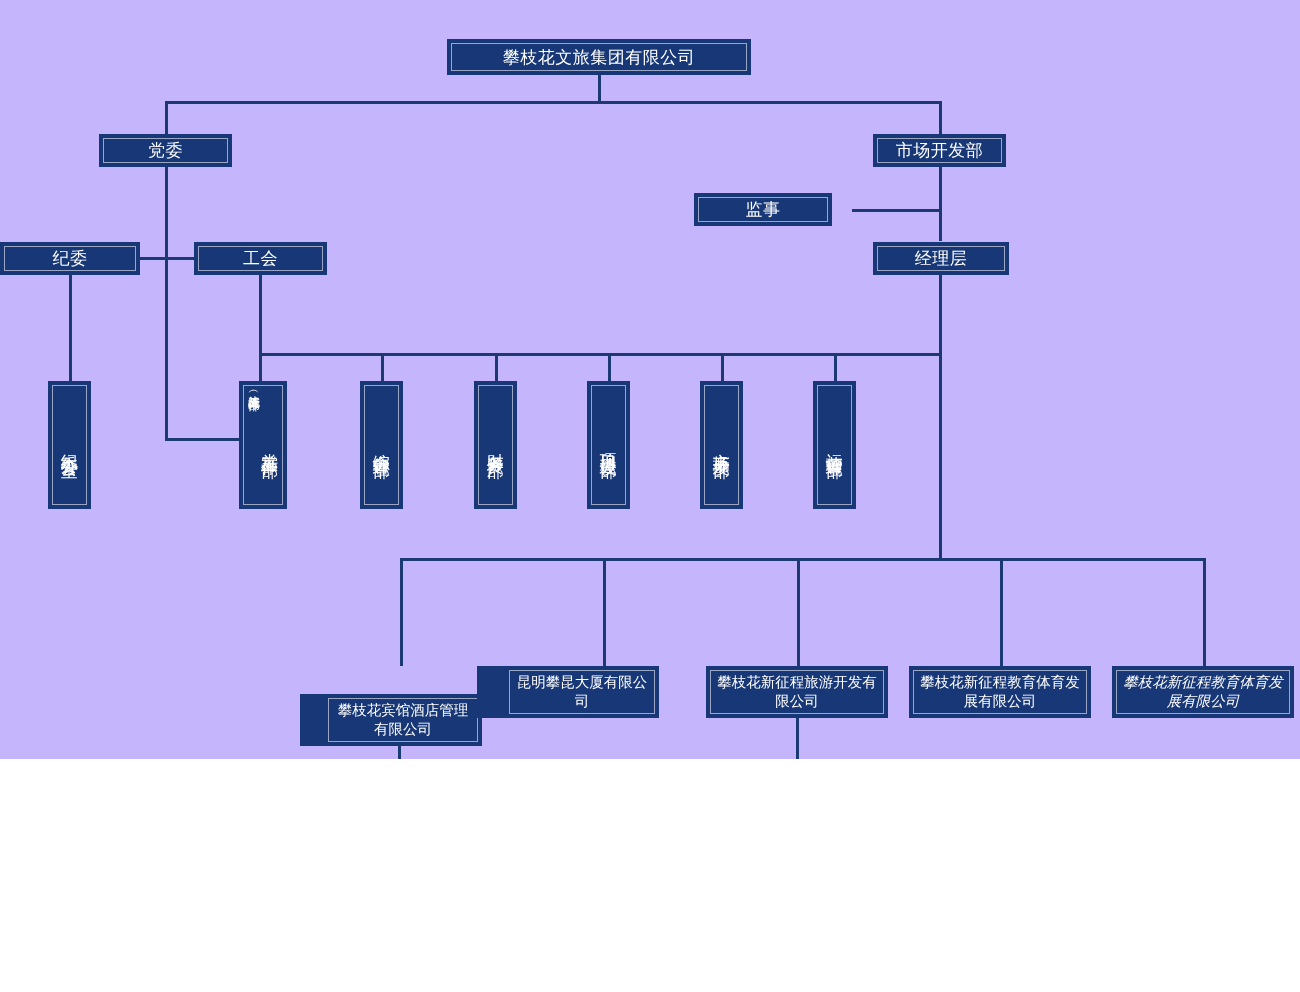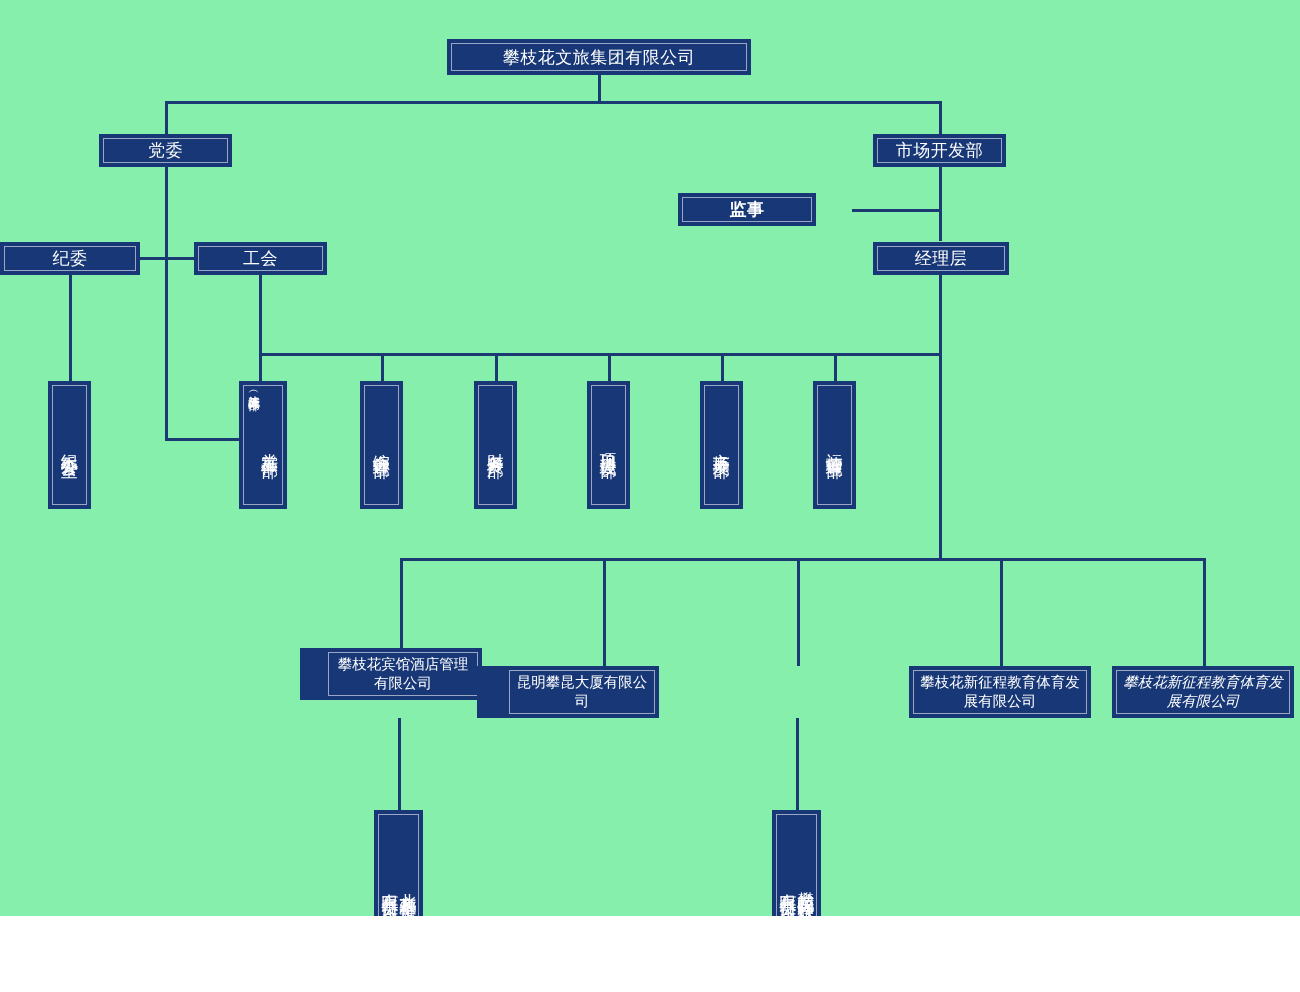"攀枝花文旅集团有限公司" #chart { background: #86efac -> #c4b5fd; height: 916px -> 759px }
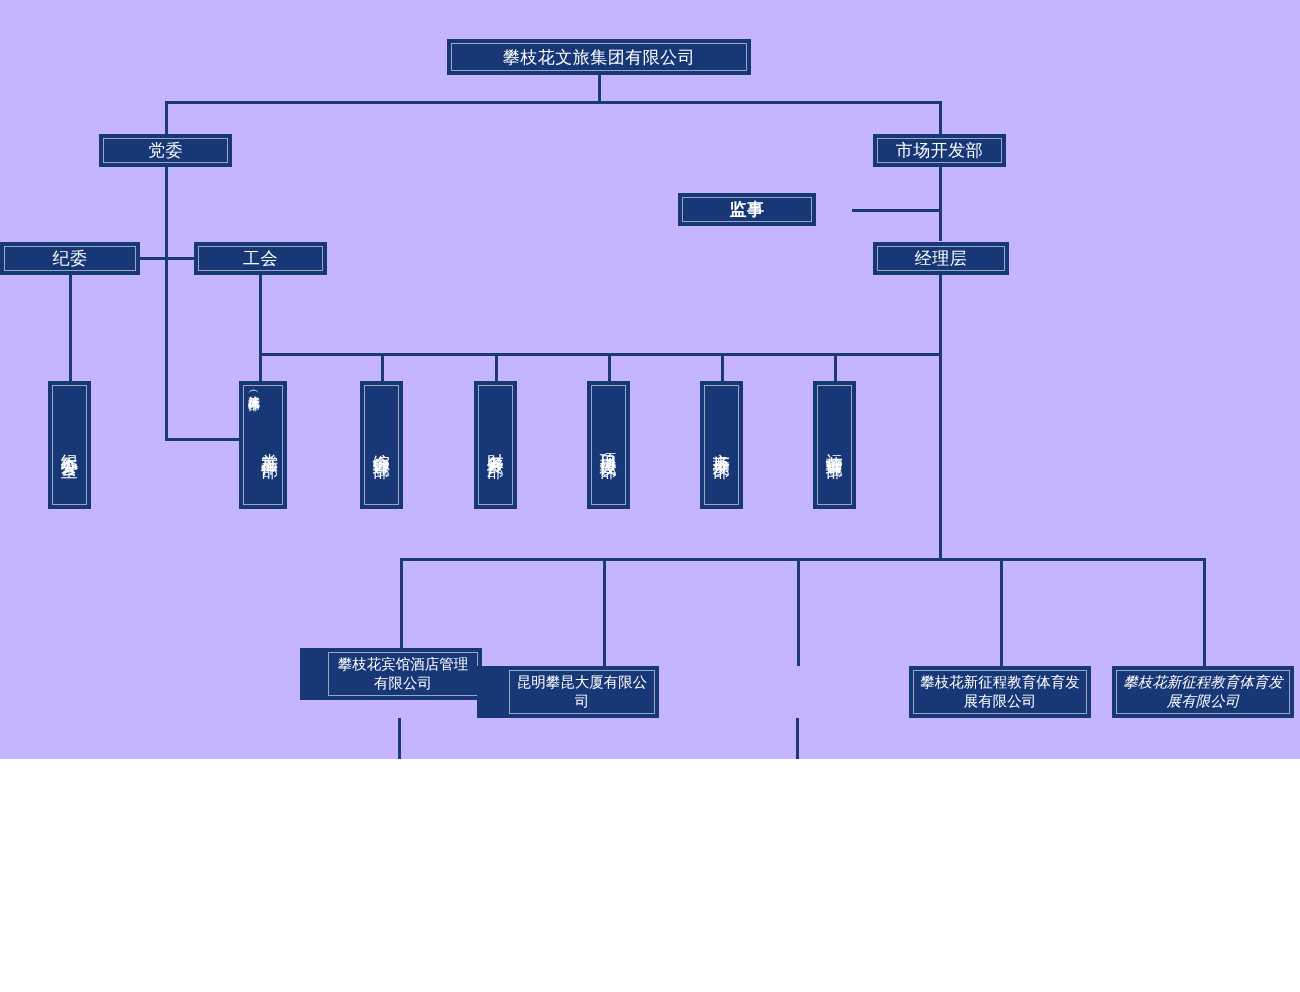"监事" div.node { font-weight: bold -> none; left: 678px -> 694px }
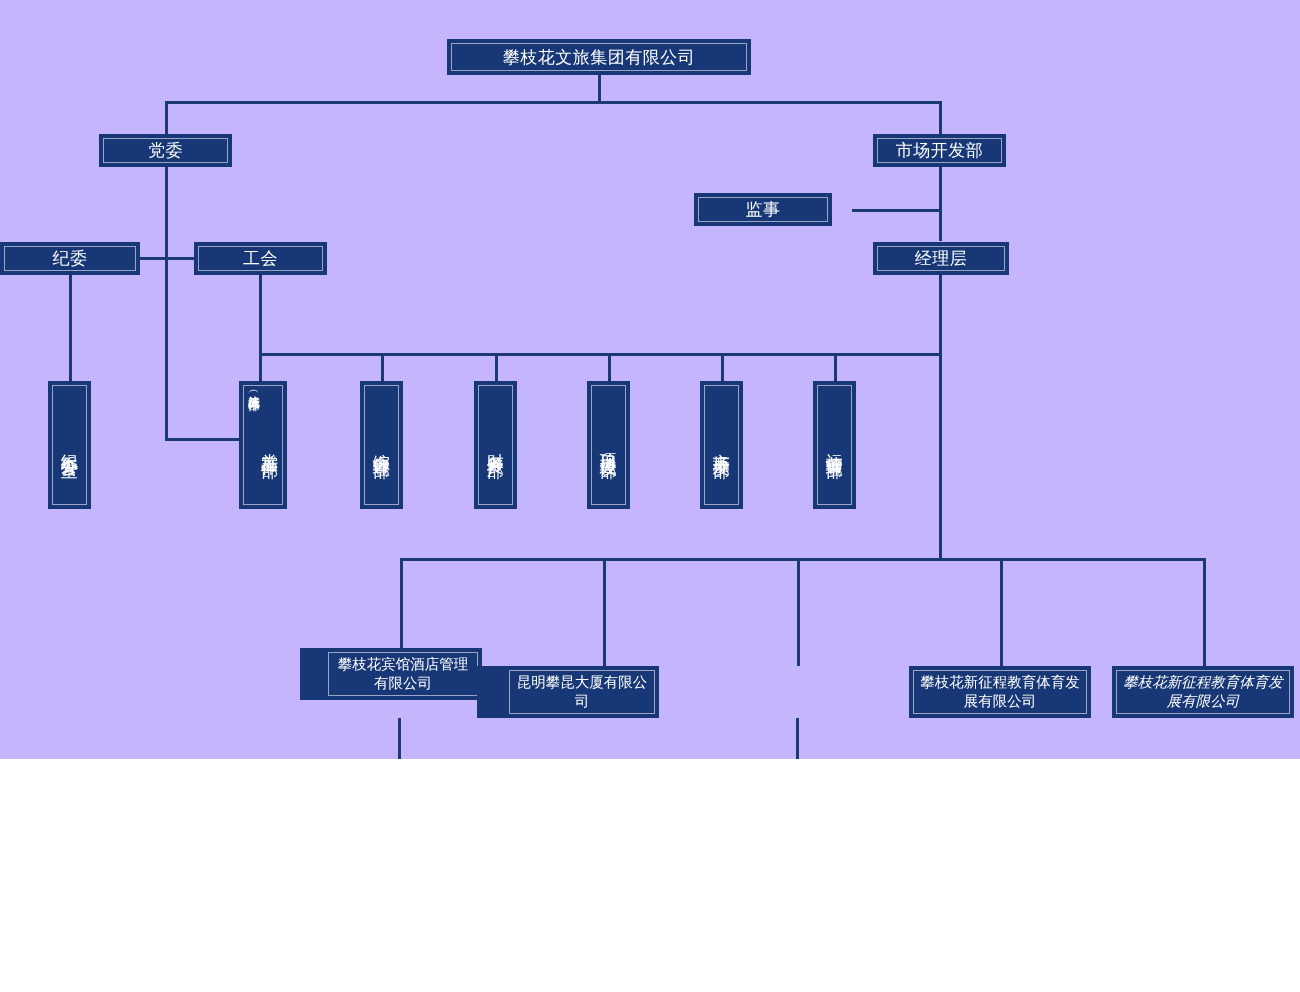"攀枝花新征程旅游开发有限公司" div.node { html: none -> <div> <div>攀枝花新征程旅游开发有限公司</div> </div> }
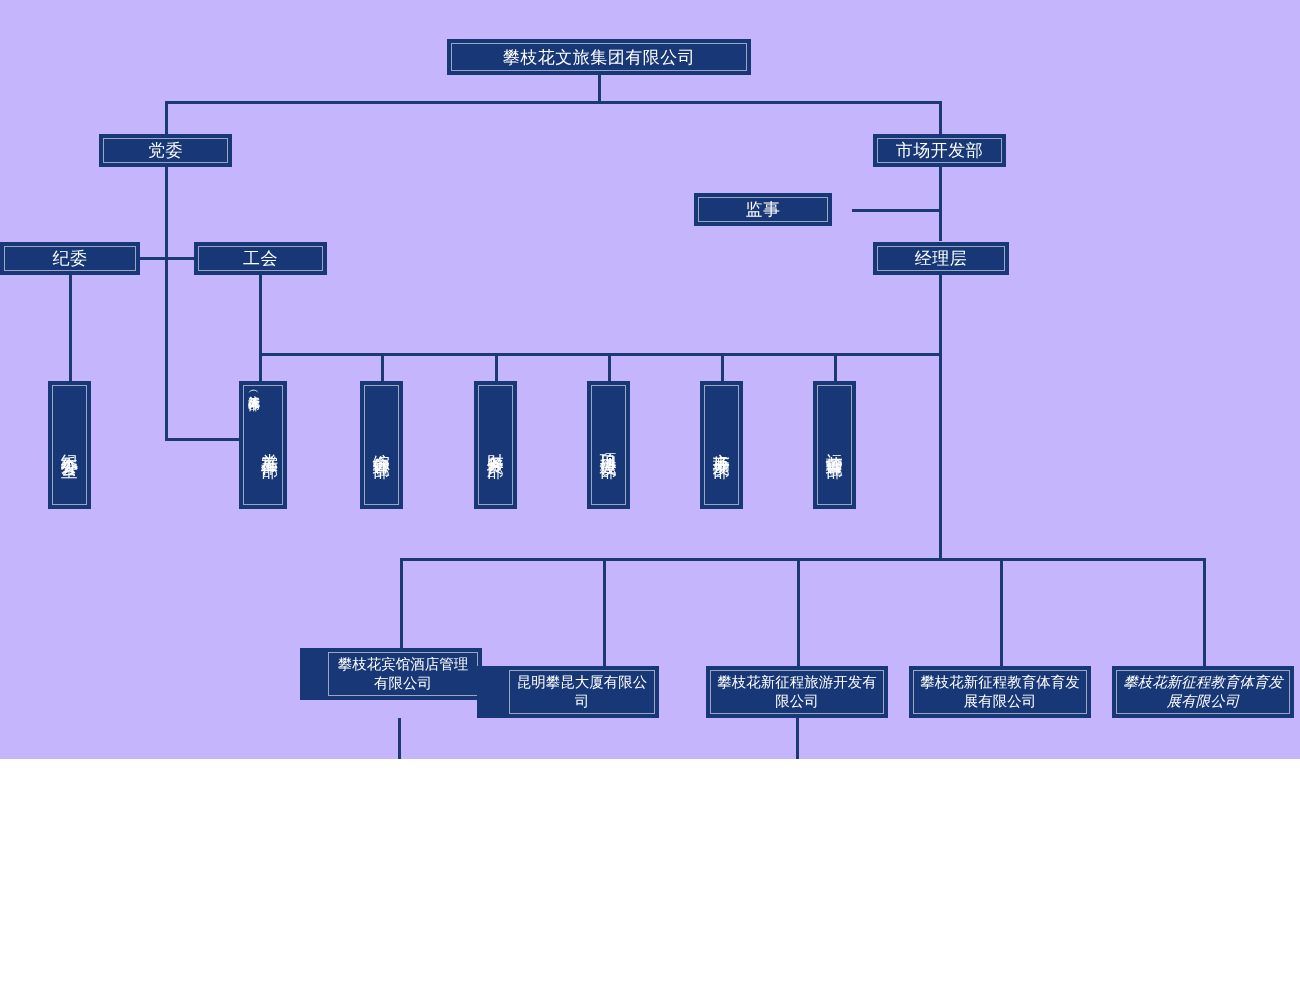"攀枝花宾馆酒店管理有限公司" div.node { top: 648px -> 694px }
